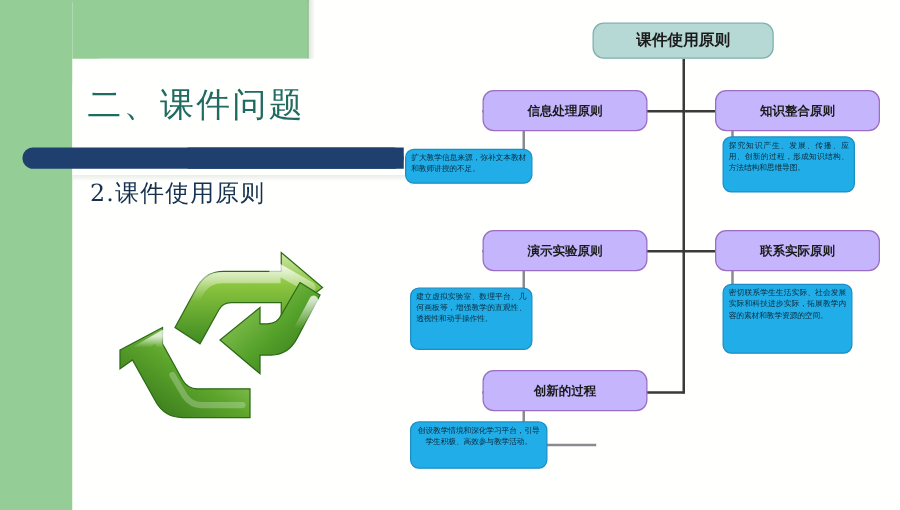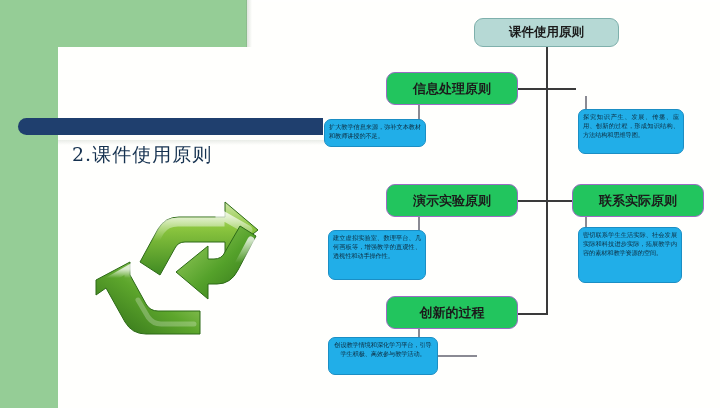"二、课件问题" div.title-main { html: none -> <div>二、课件问题</div> }
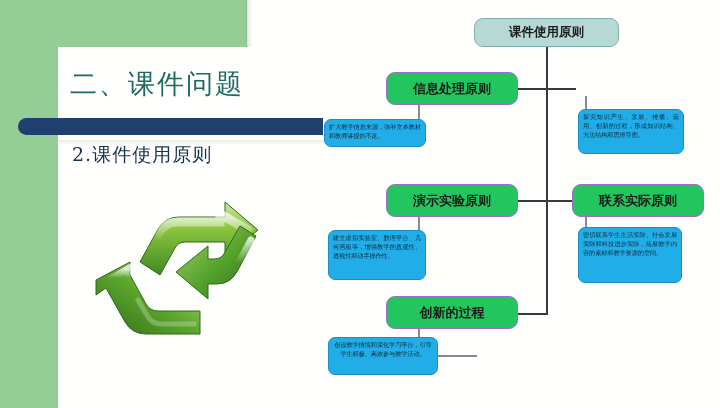"信息处理原则" .node-purple { background: #22c55e -> #c4b5fd; font-size: 13px -> 10px }
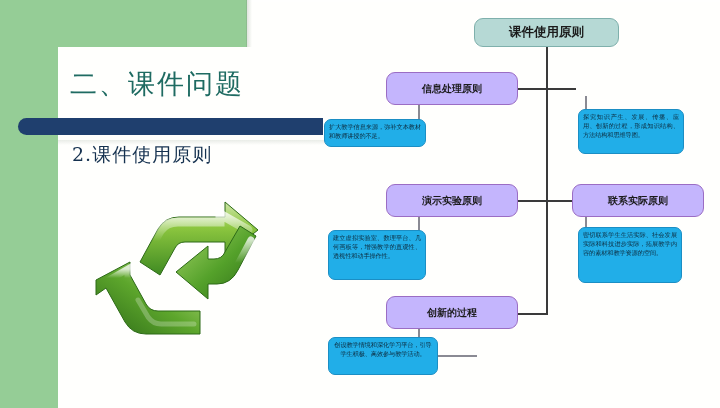"知识整合原则" div.node { html: none -> <div>知识整合原则</div> }
